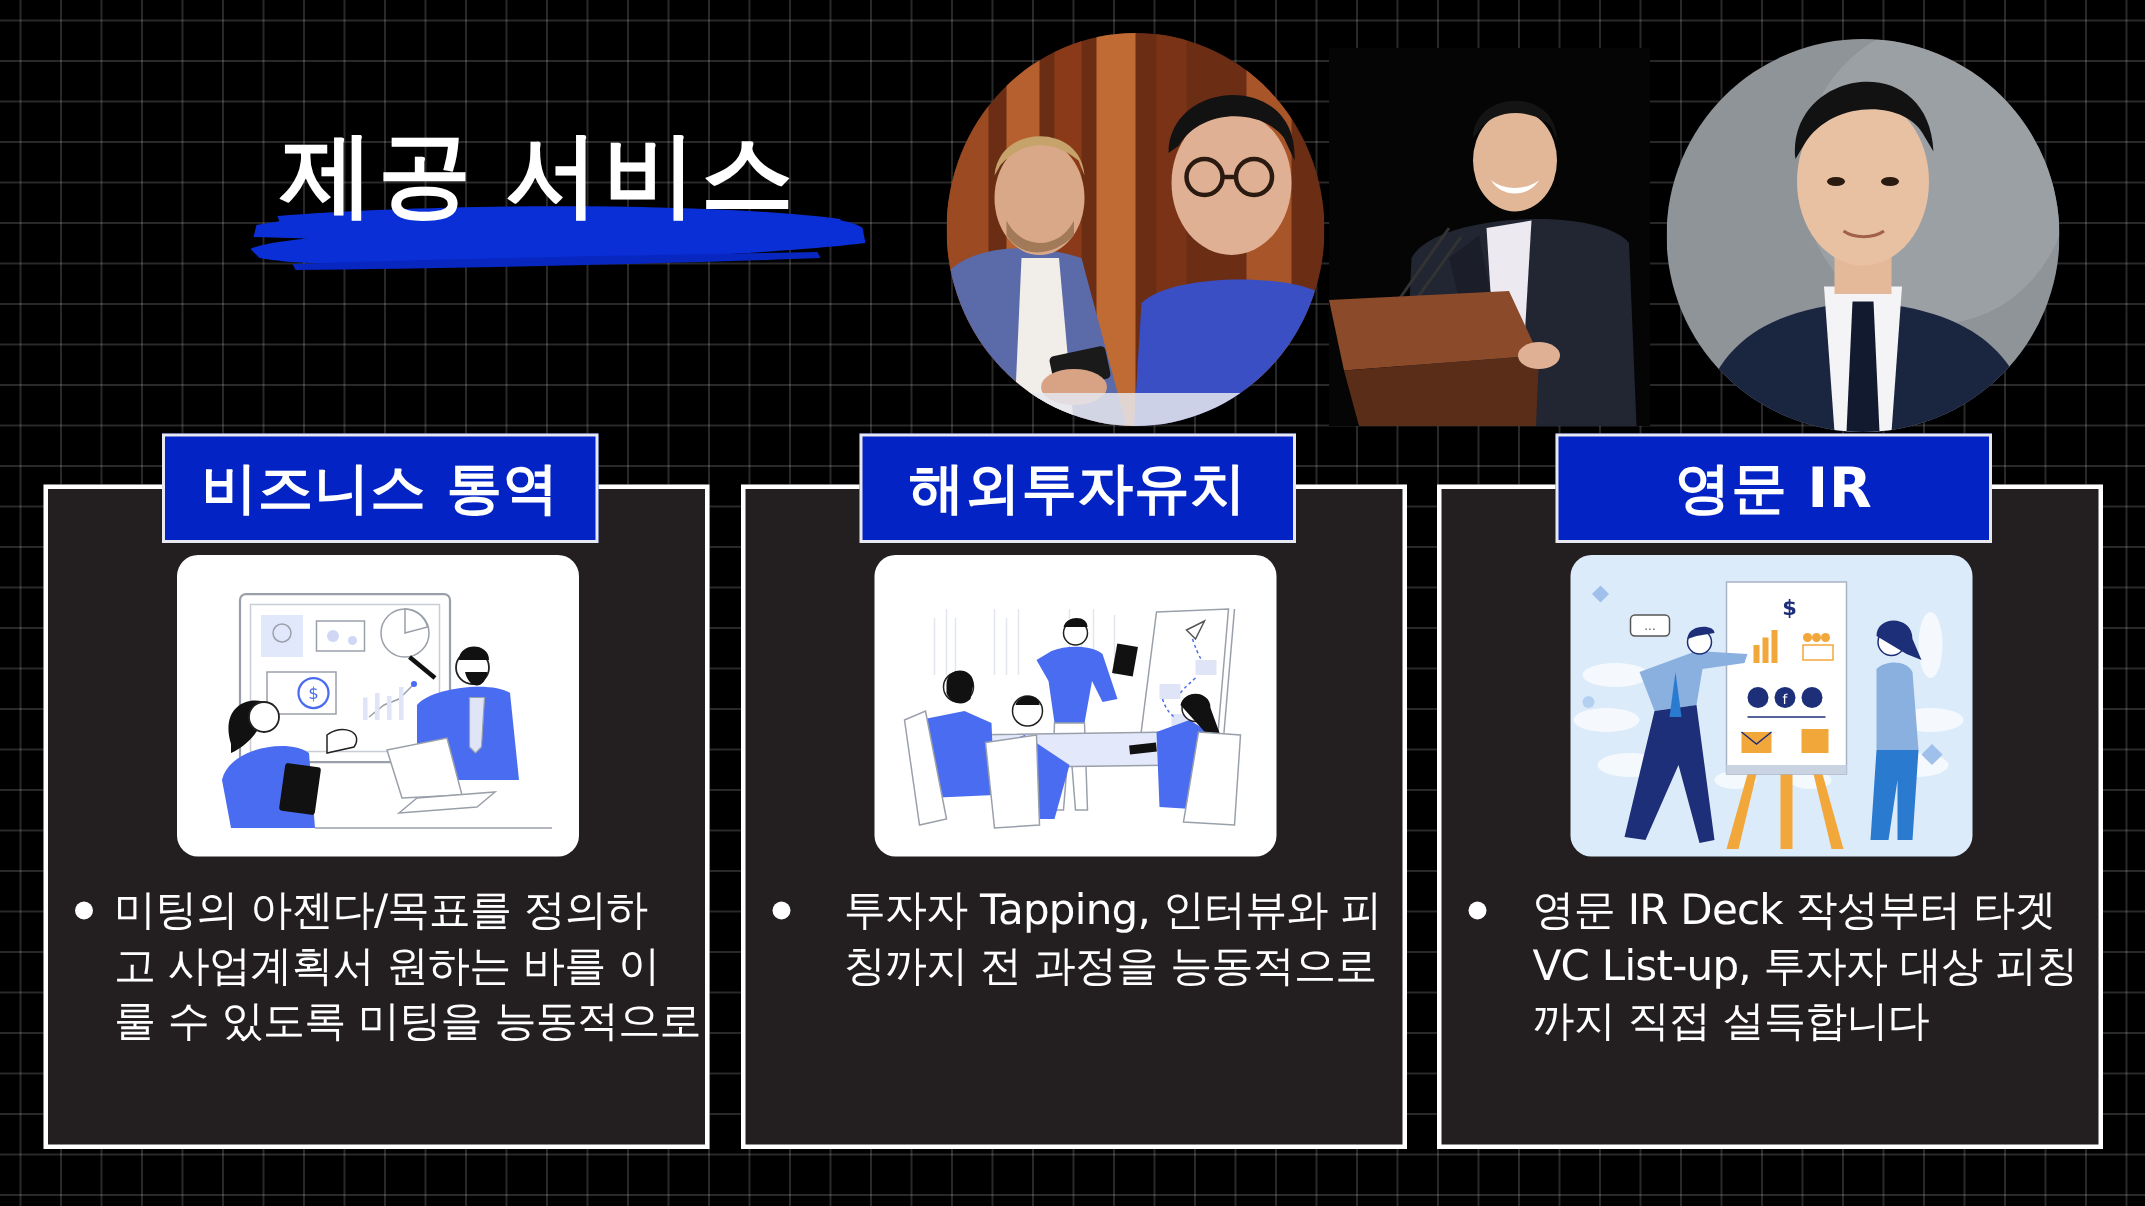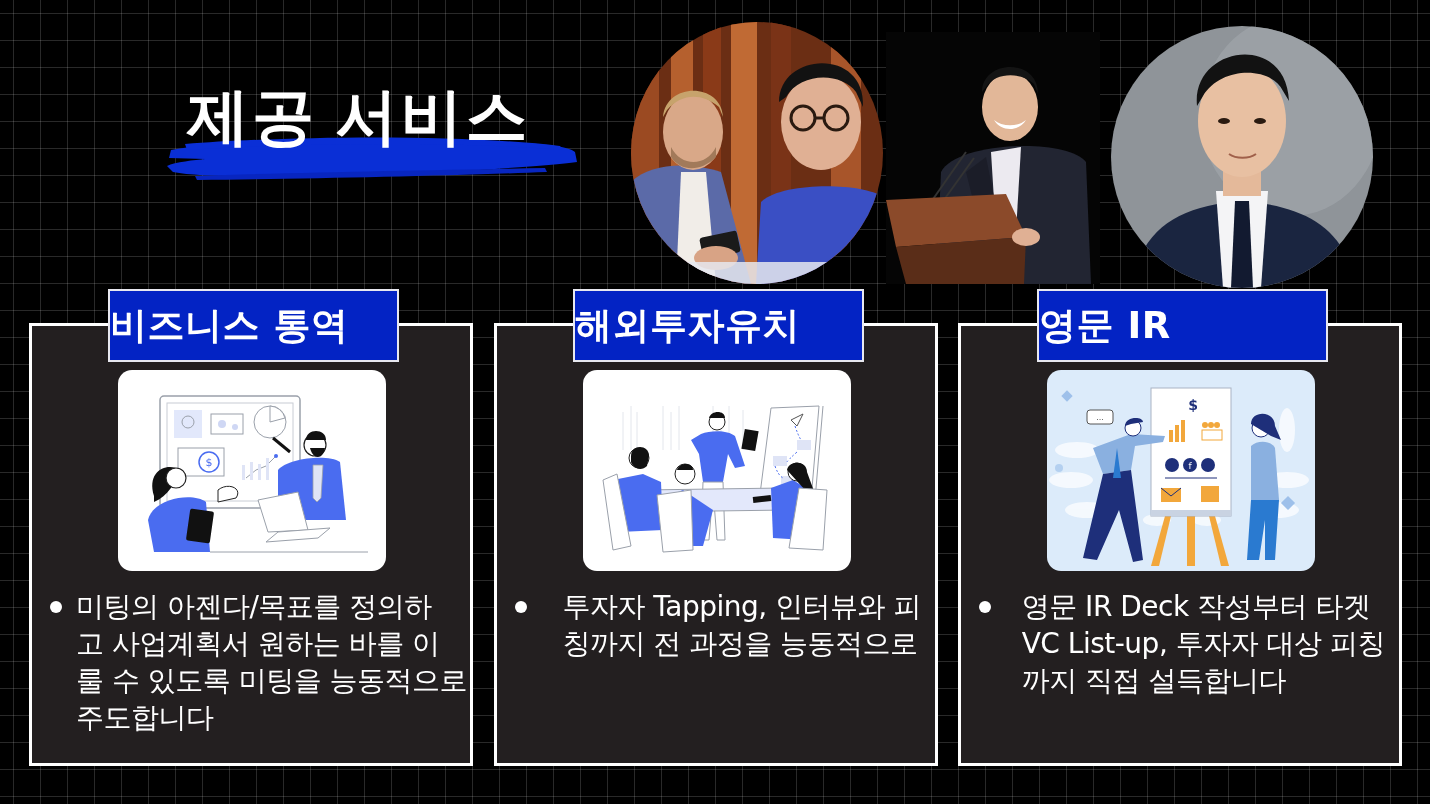"제공 서비스" .title { font-family: Liberation Serif, serif -> Liberation Sans, sans-serif }
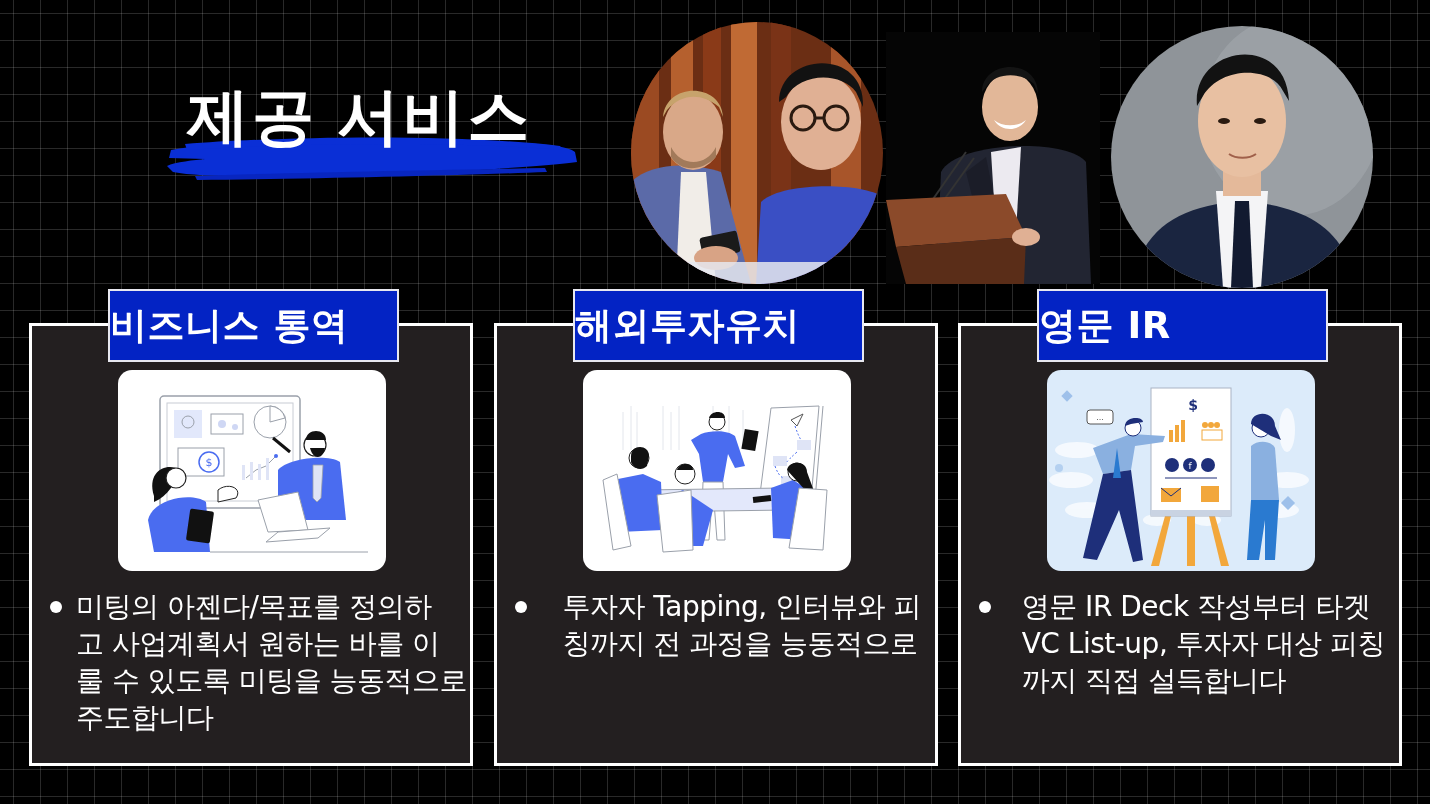"비즈니스 통역" .card-header { justify-content: flex-start -> center }
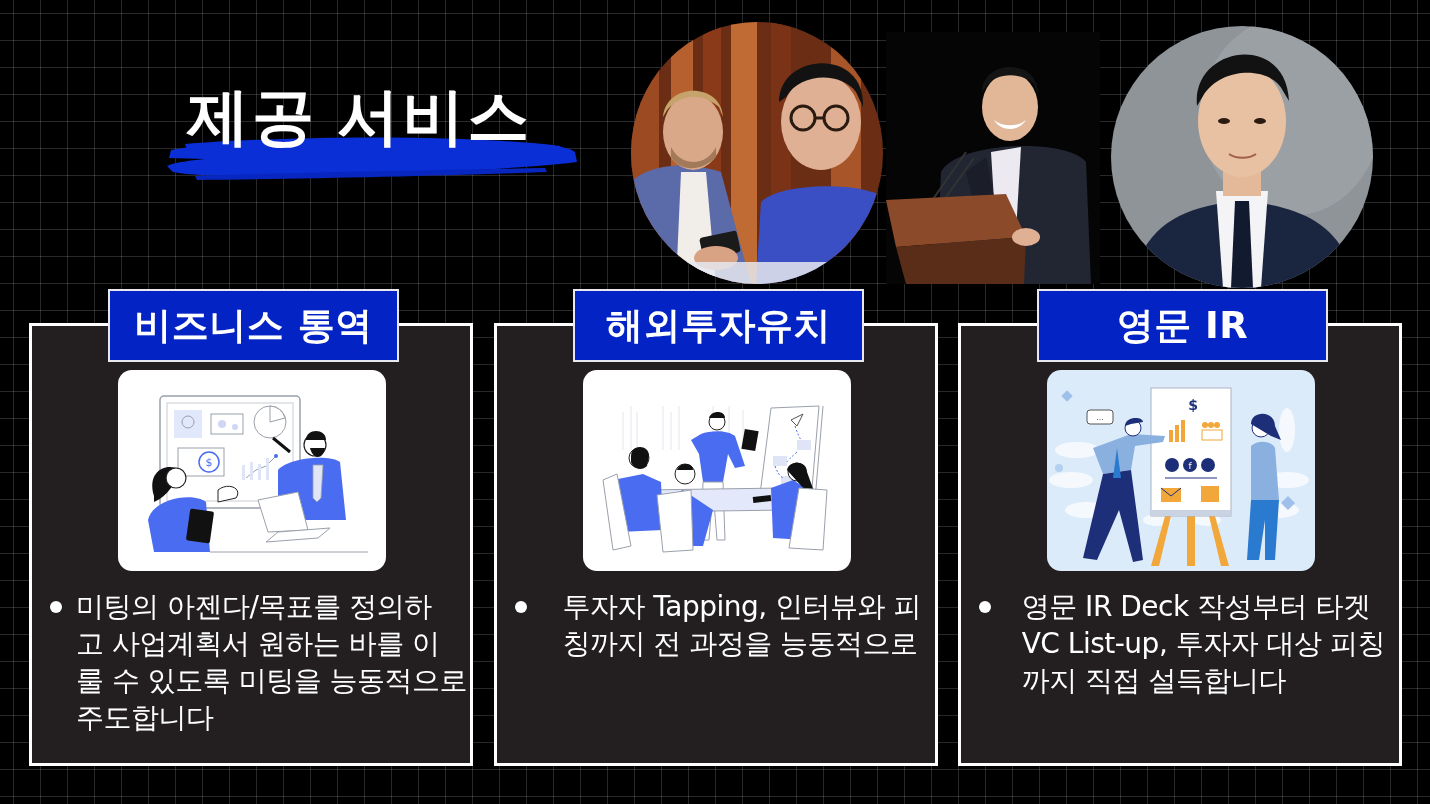"주도합니다" span.ln { html: <span>주도합니다</span> -> none }
